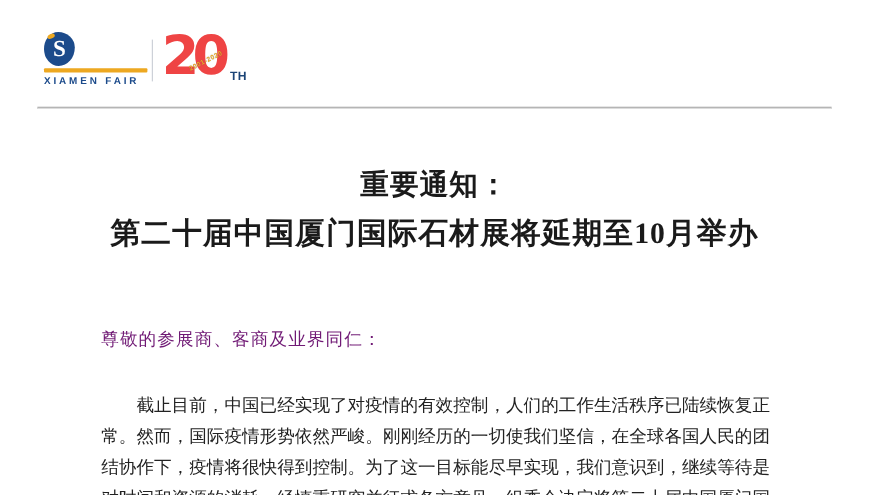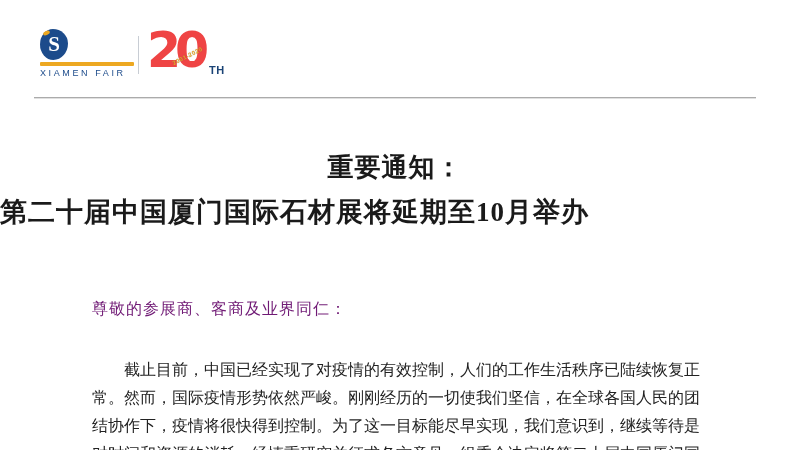"XIAMEN FAIR" .fair-text { font-weight: 400 -> 700 }
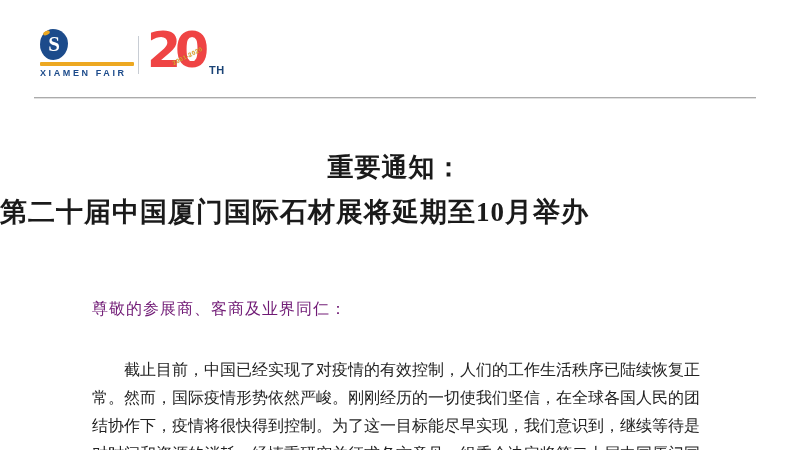"第二十届中国厦门国际石材展将延期至10月举办" .notice-subtitle { text-align: left -> center }
